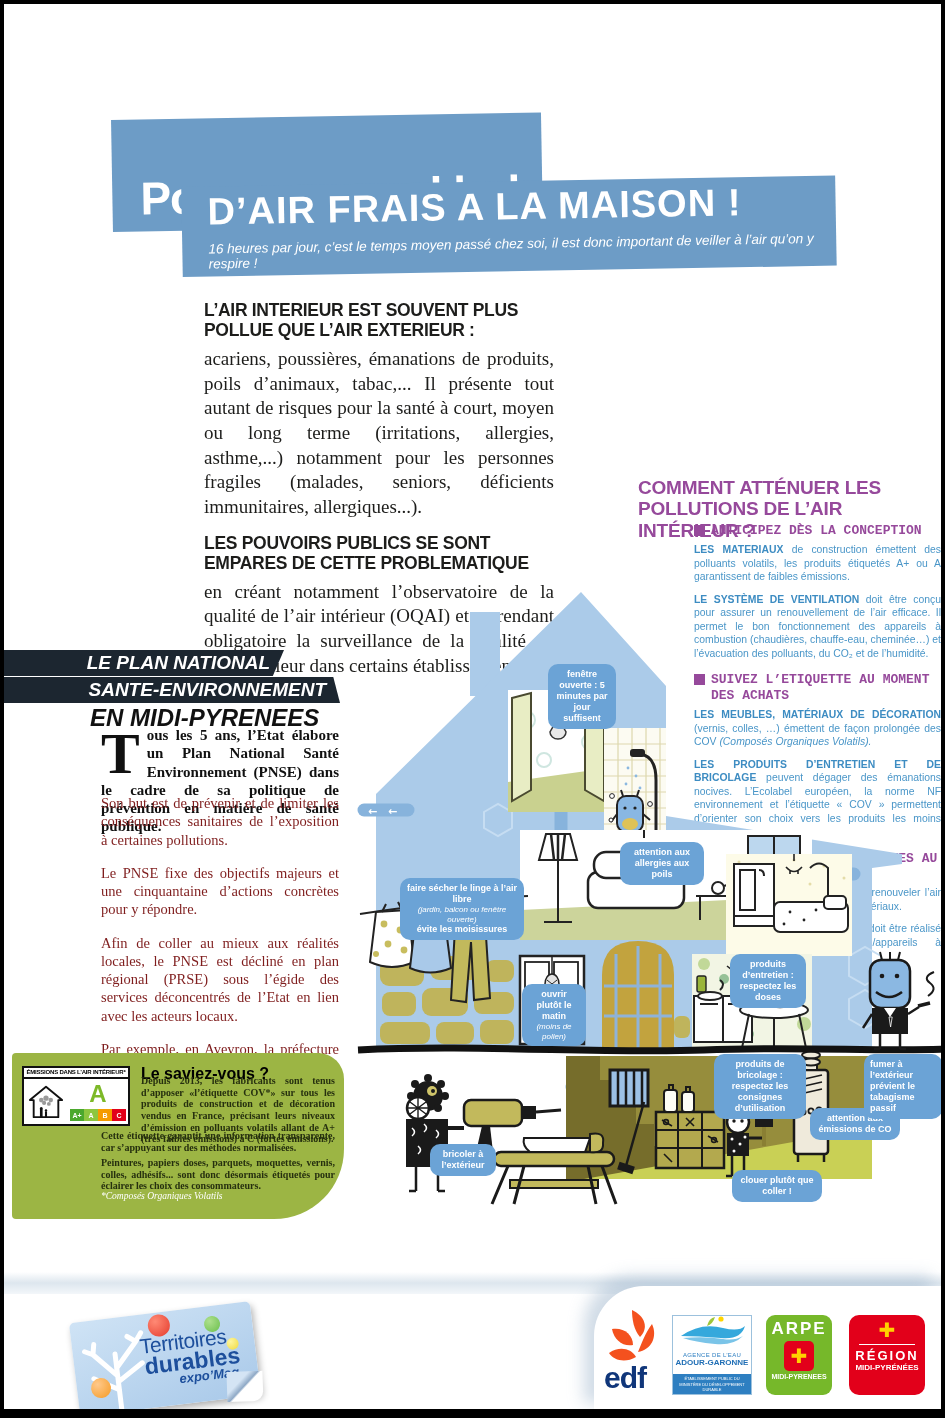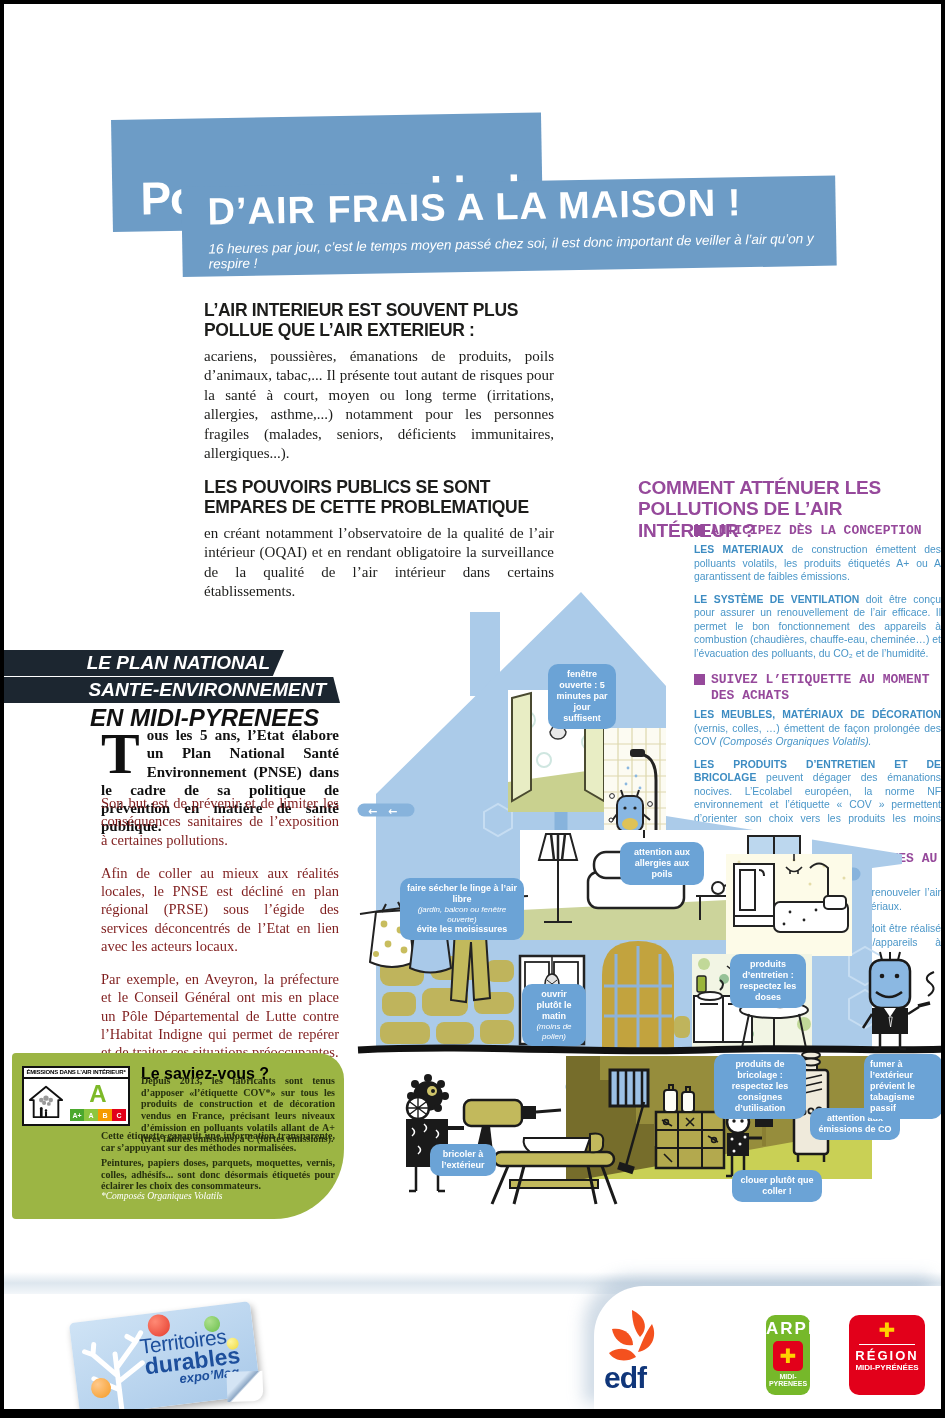"acariens, poussières, émanations de" .intro p { font-size: 15px -> 19px }
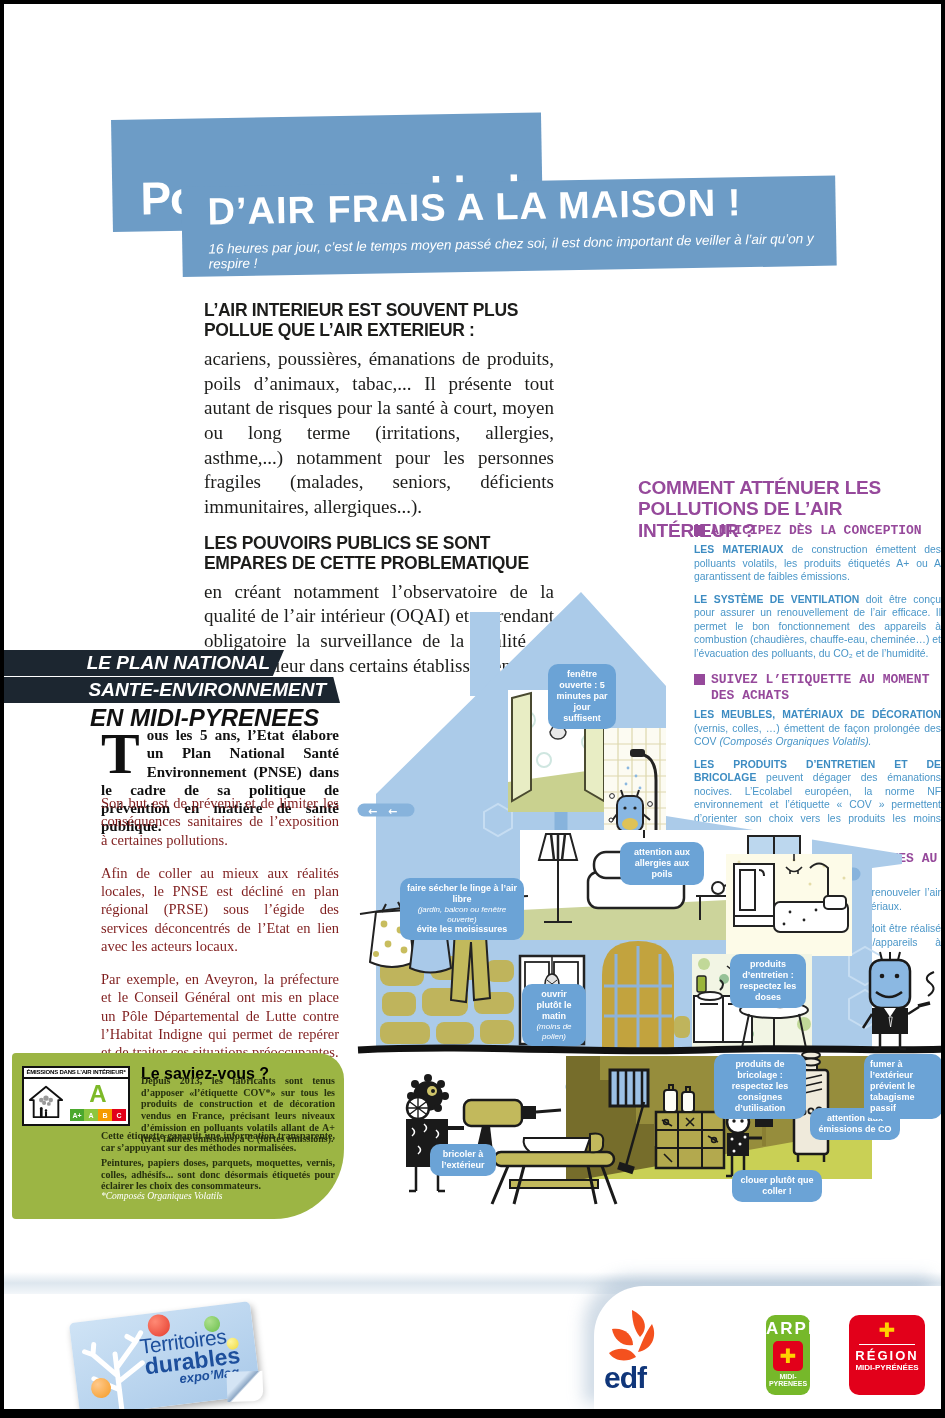"Le PNSE fixe des objectifs" p { html: none -> <p>Le PNSE fixe des objectifs majeurs et une cinquantaine d’actions concrètes pour y répondre.</p> }
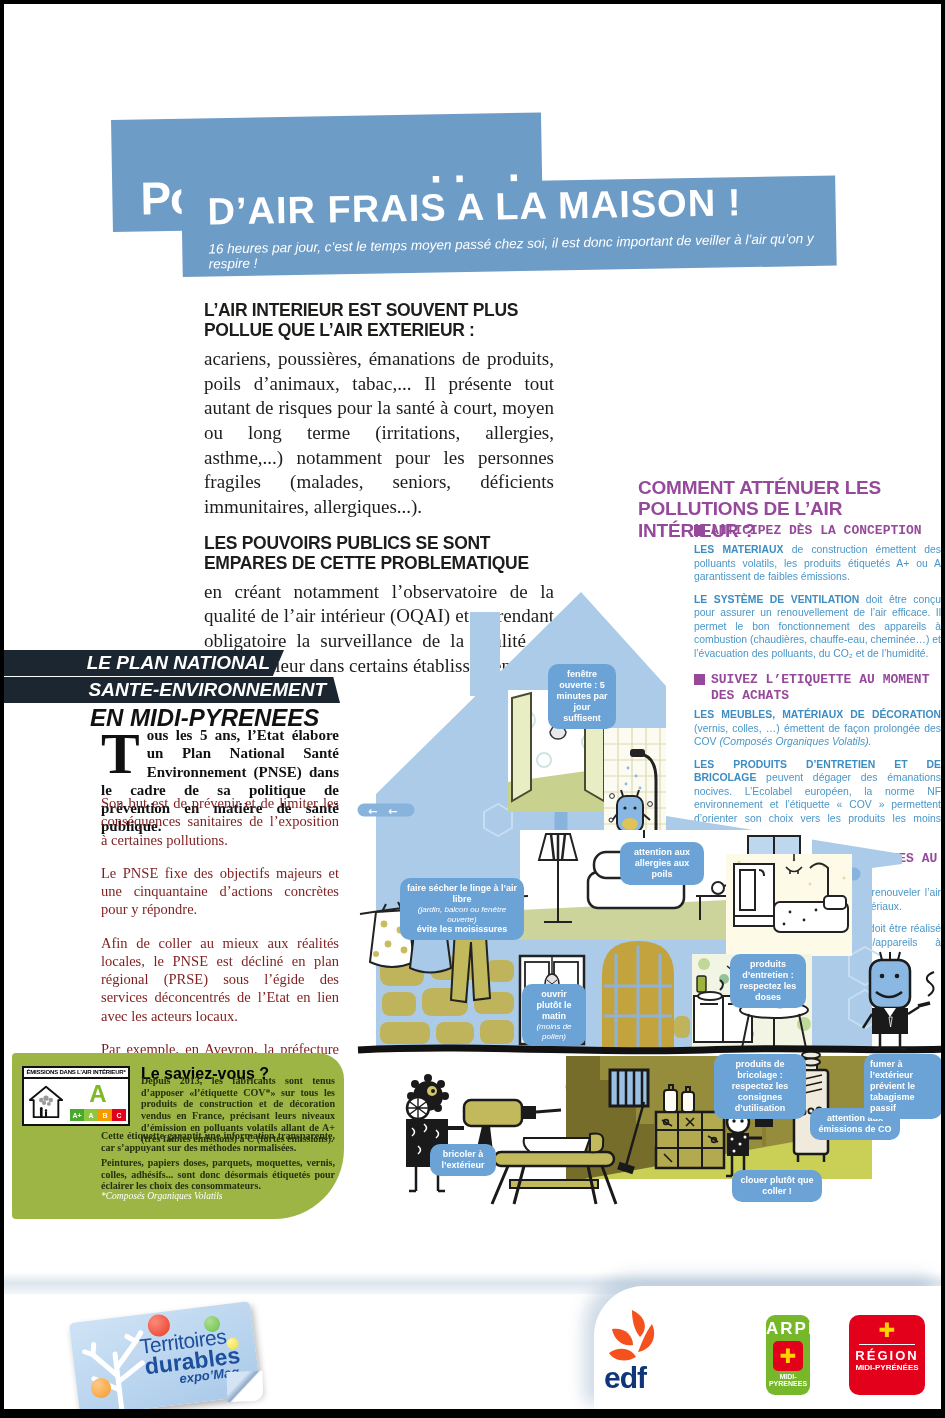"ARPE" .arpe { width: 44px -> 66px }
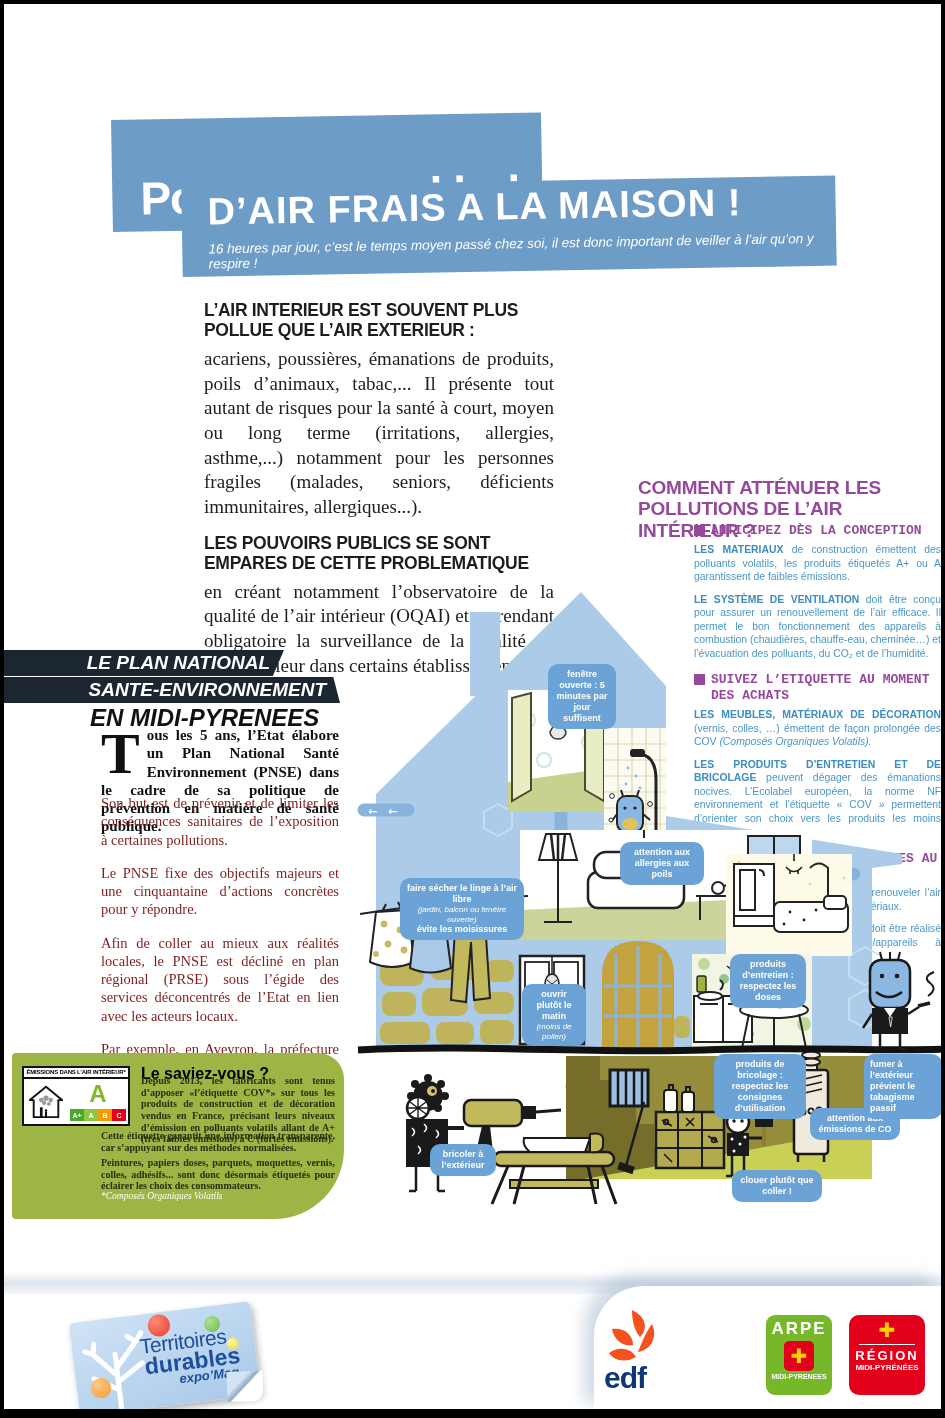"ADOUR-GARONNE" div.agence { html: none -> <div> <svg> <path></path> <path></path> <path></path> <circle></circle> </svg> <div>AGENCE DE L’EAU</div> <div>ADOUR-GARONNE</div> <div>ÉTABLISSEMENT PUBLIC DU MINISTÈRE DU DÉVELOPPEMENT DURABLE</div> </div> }
